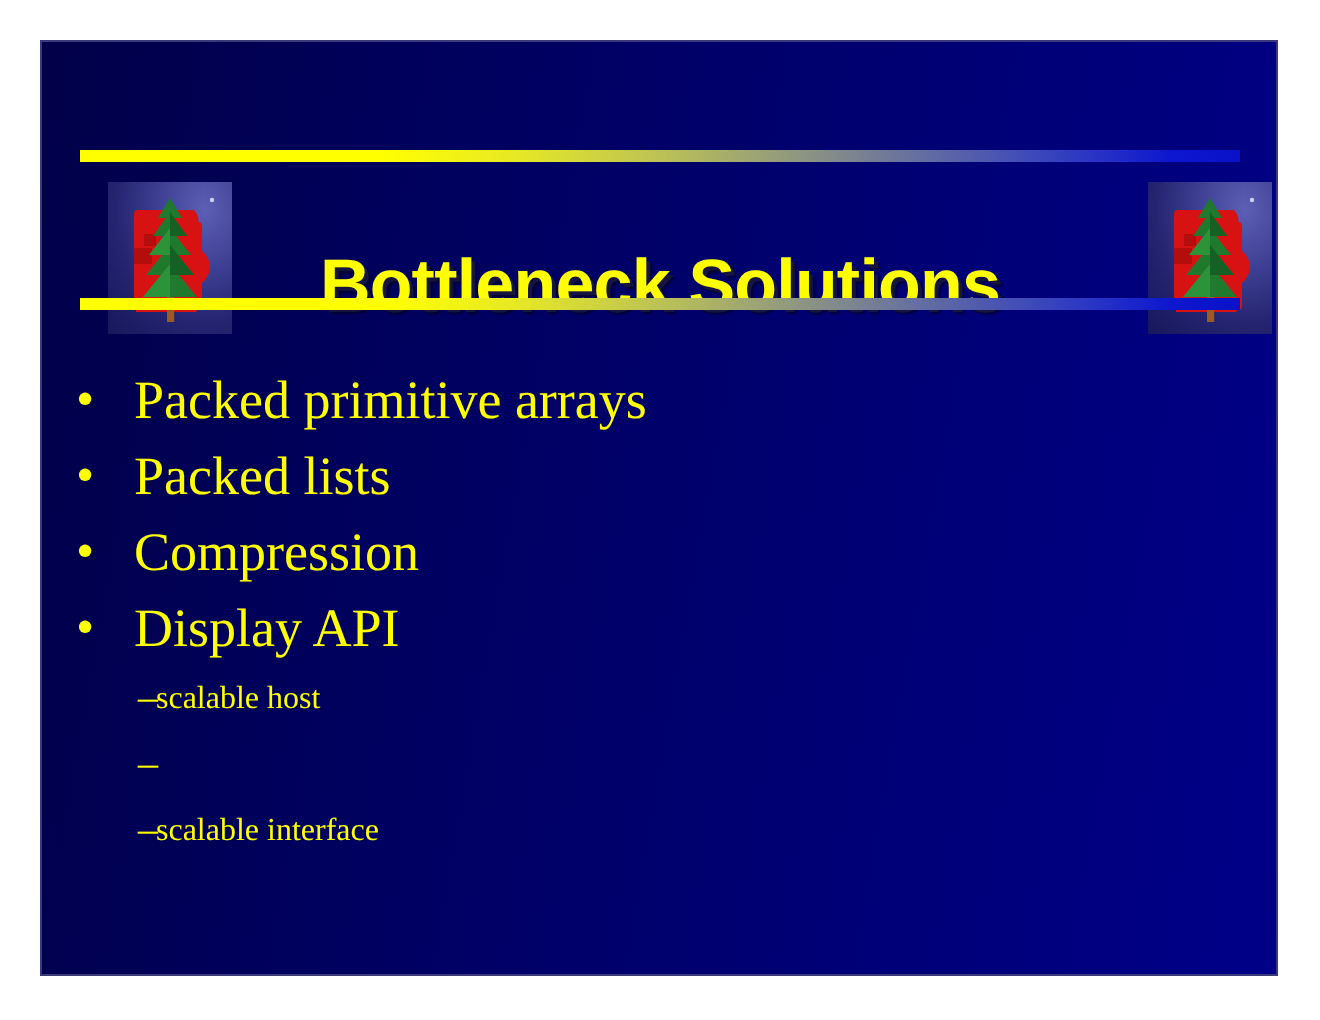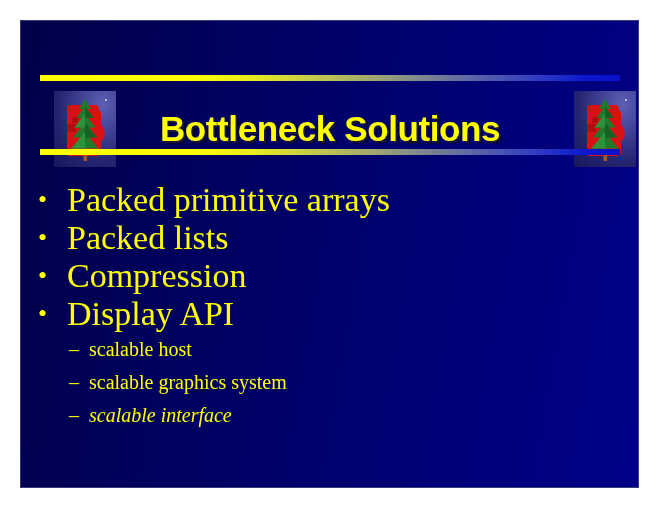"Bottleneck Solutions" #slide-title { top: 78px -> 92px }
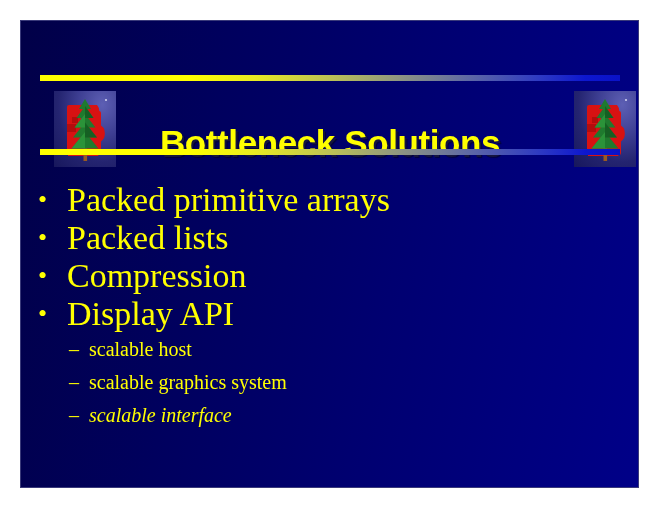"Packed primitive arrays" .bullet-text { font-size: 34px -> 27px }
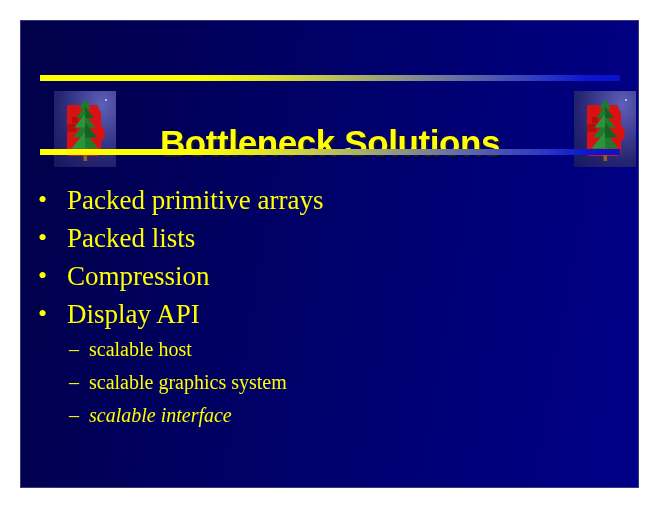"scalable host" .sub-text { font-size: 20px -> 16px; margin-left: 20px -> 9px }
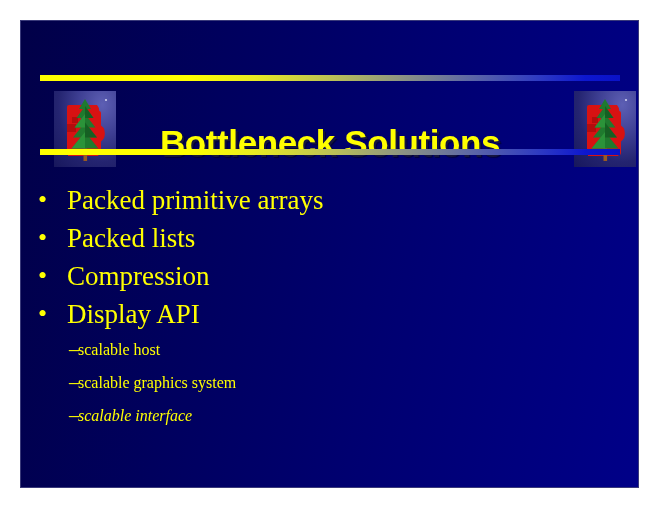"scalable graphics system" span.sub-text { html: <span>scalable graphics system</span> -> none }
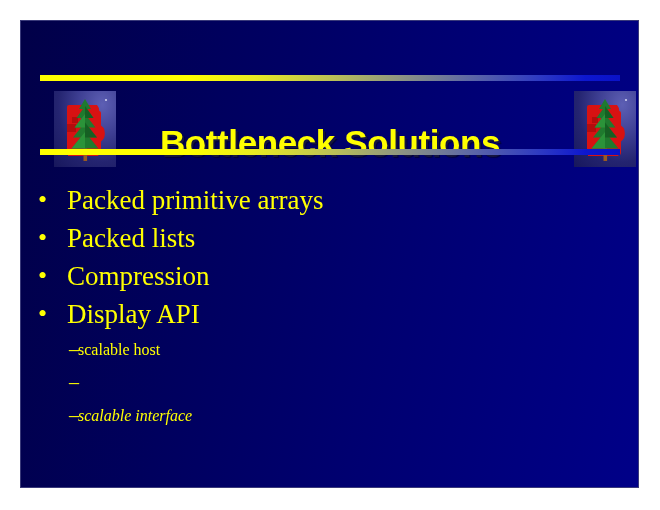"scalable interface" .sub-text.italic { font-style: italic -> none }
